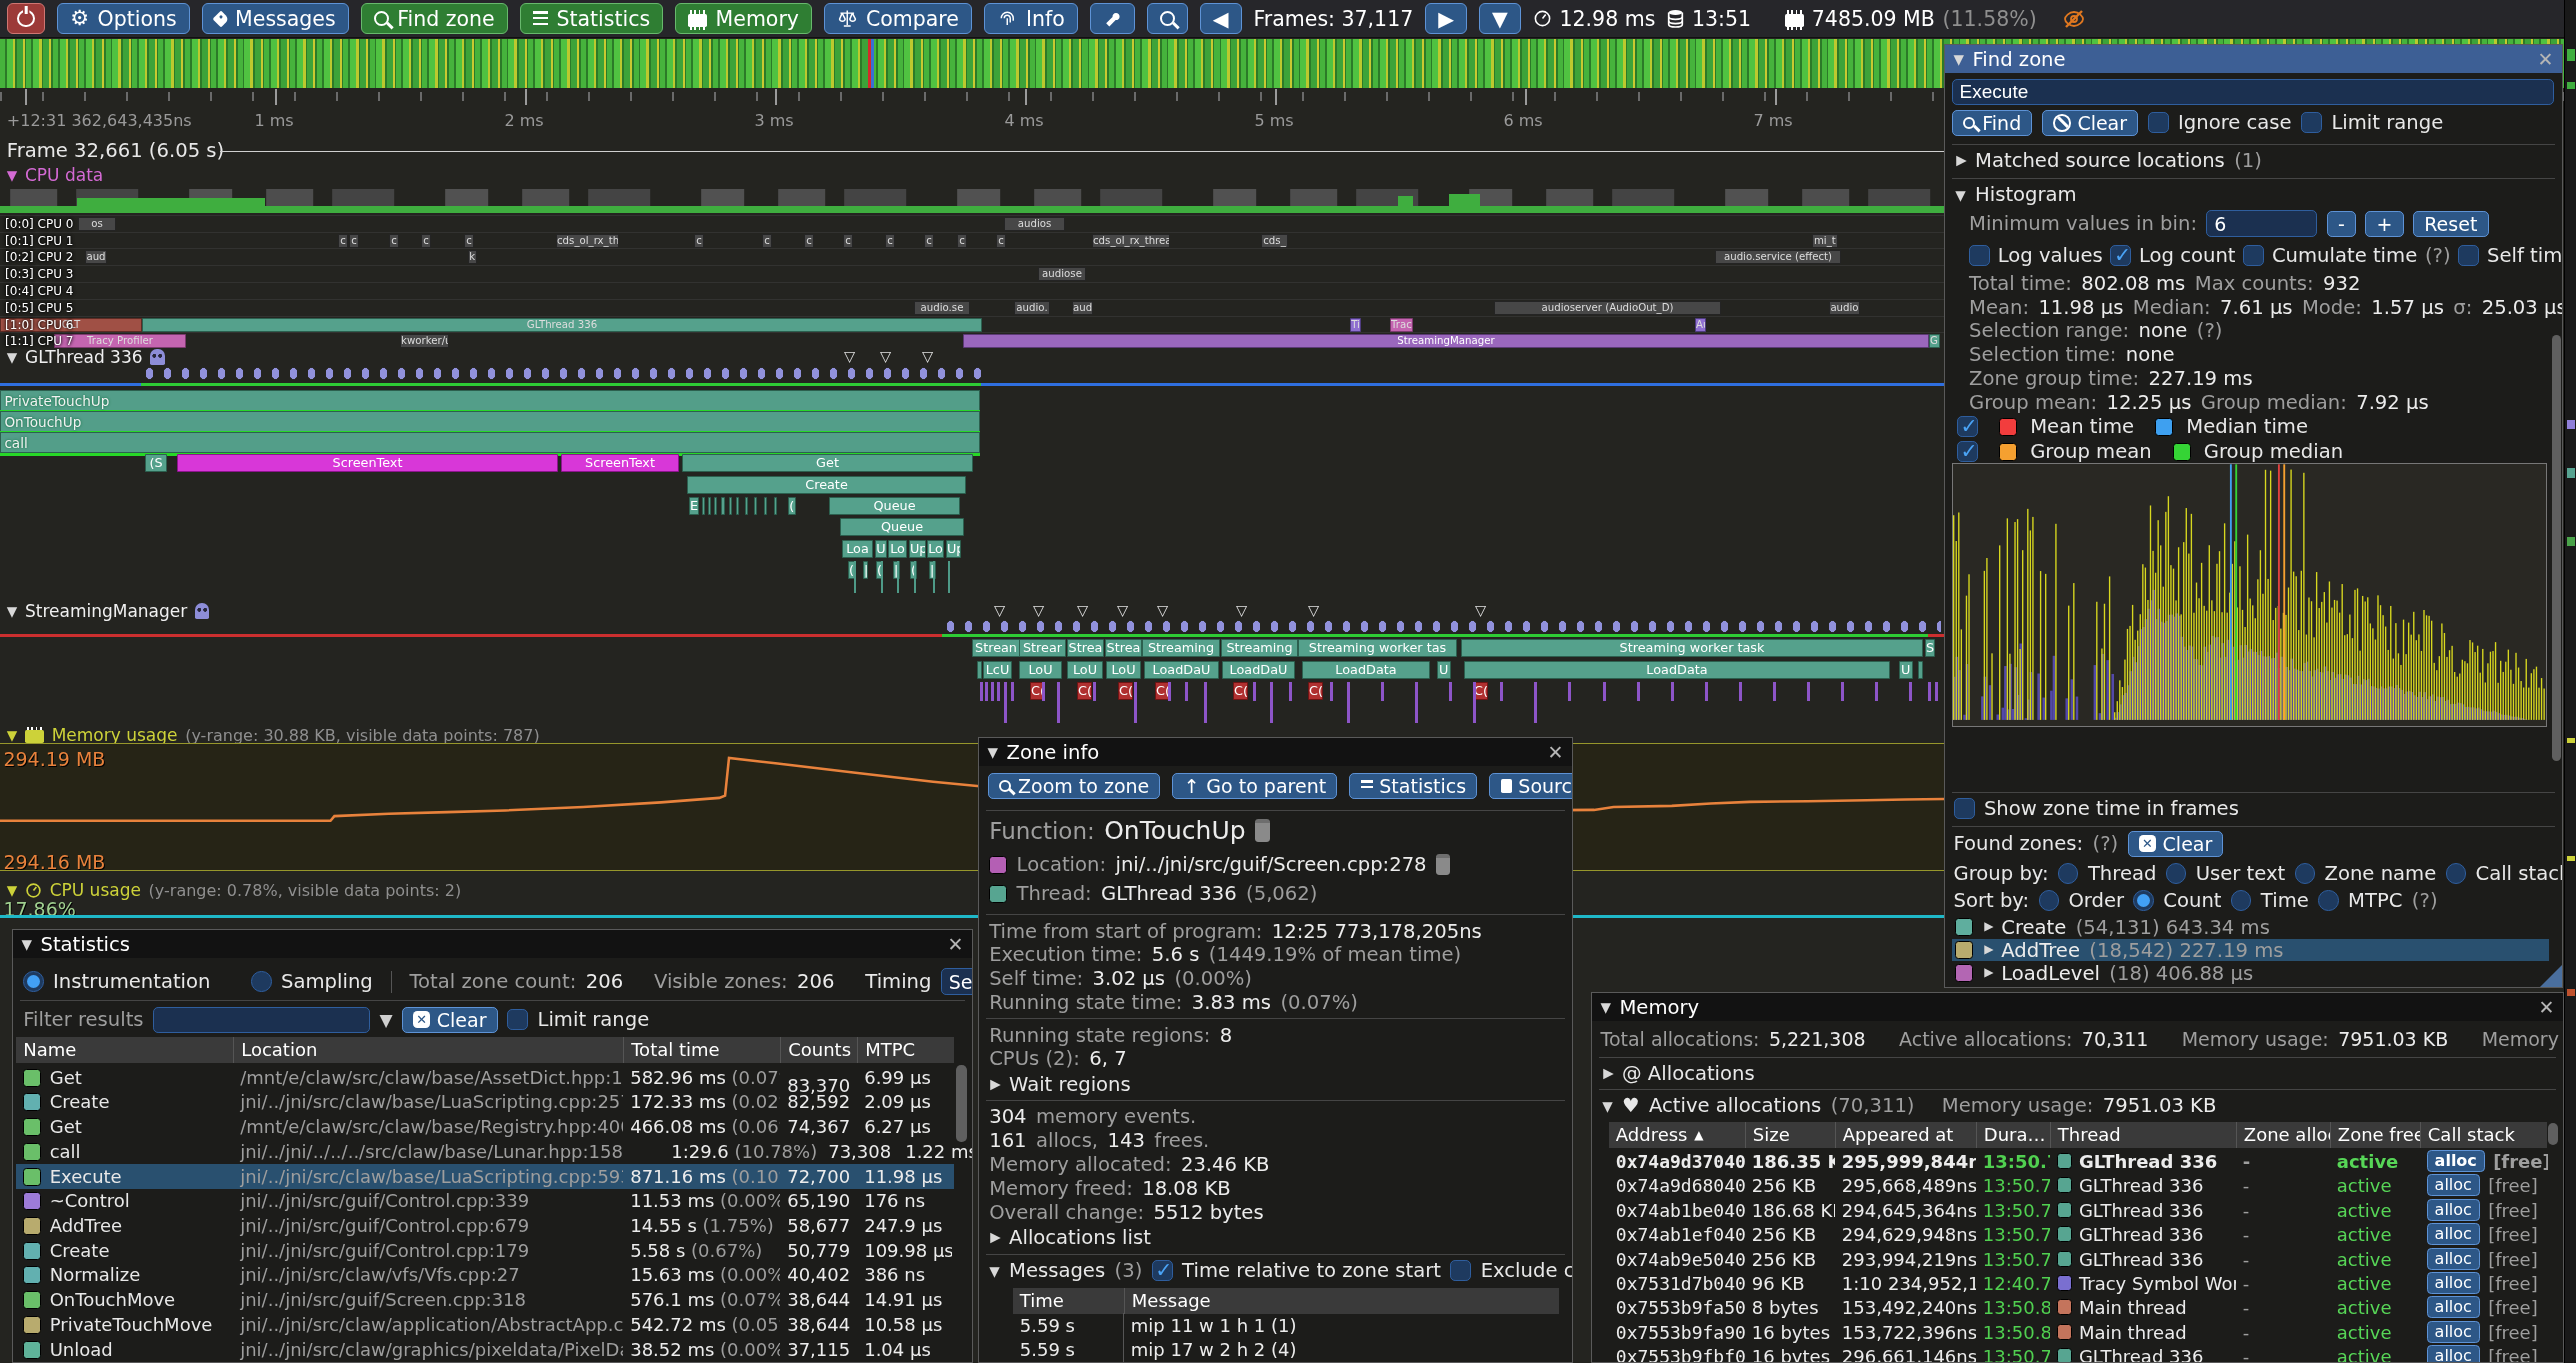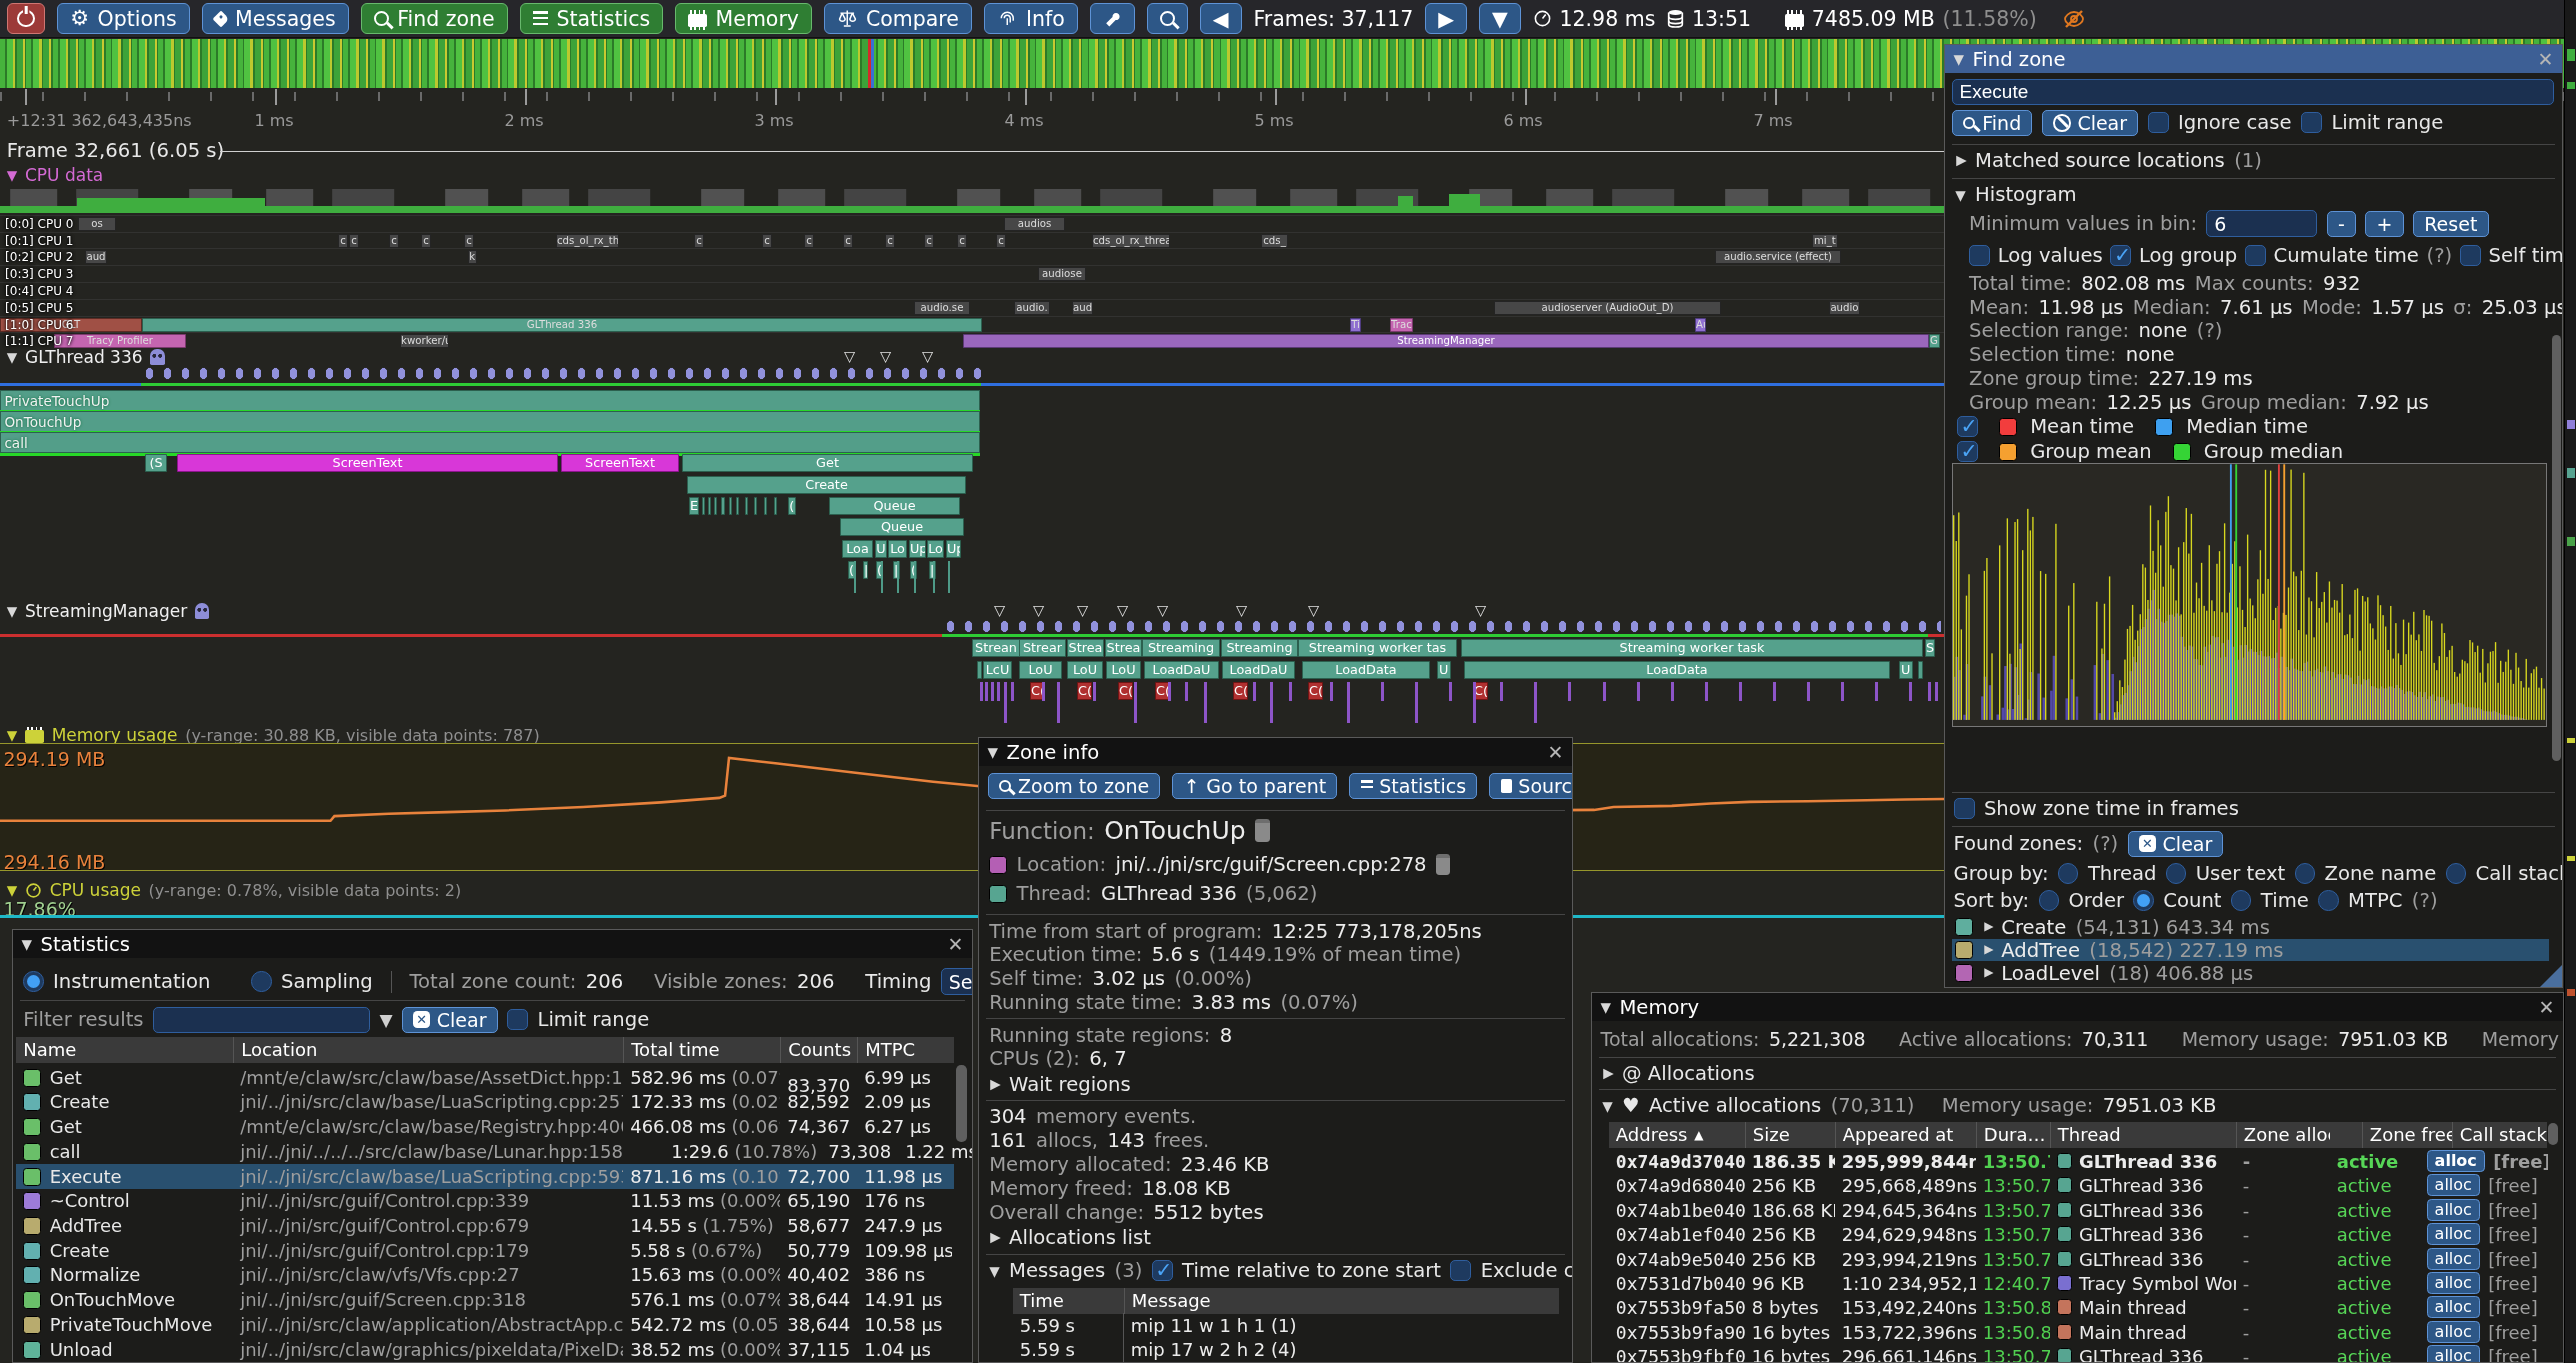"Log group" span { text: group -> count }
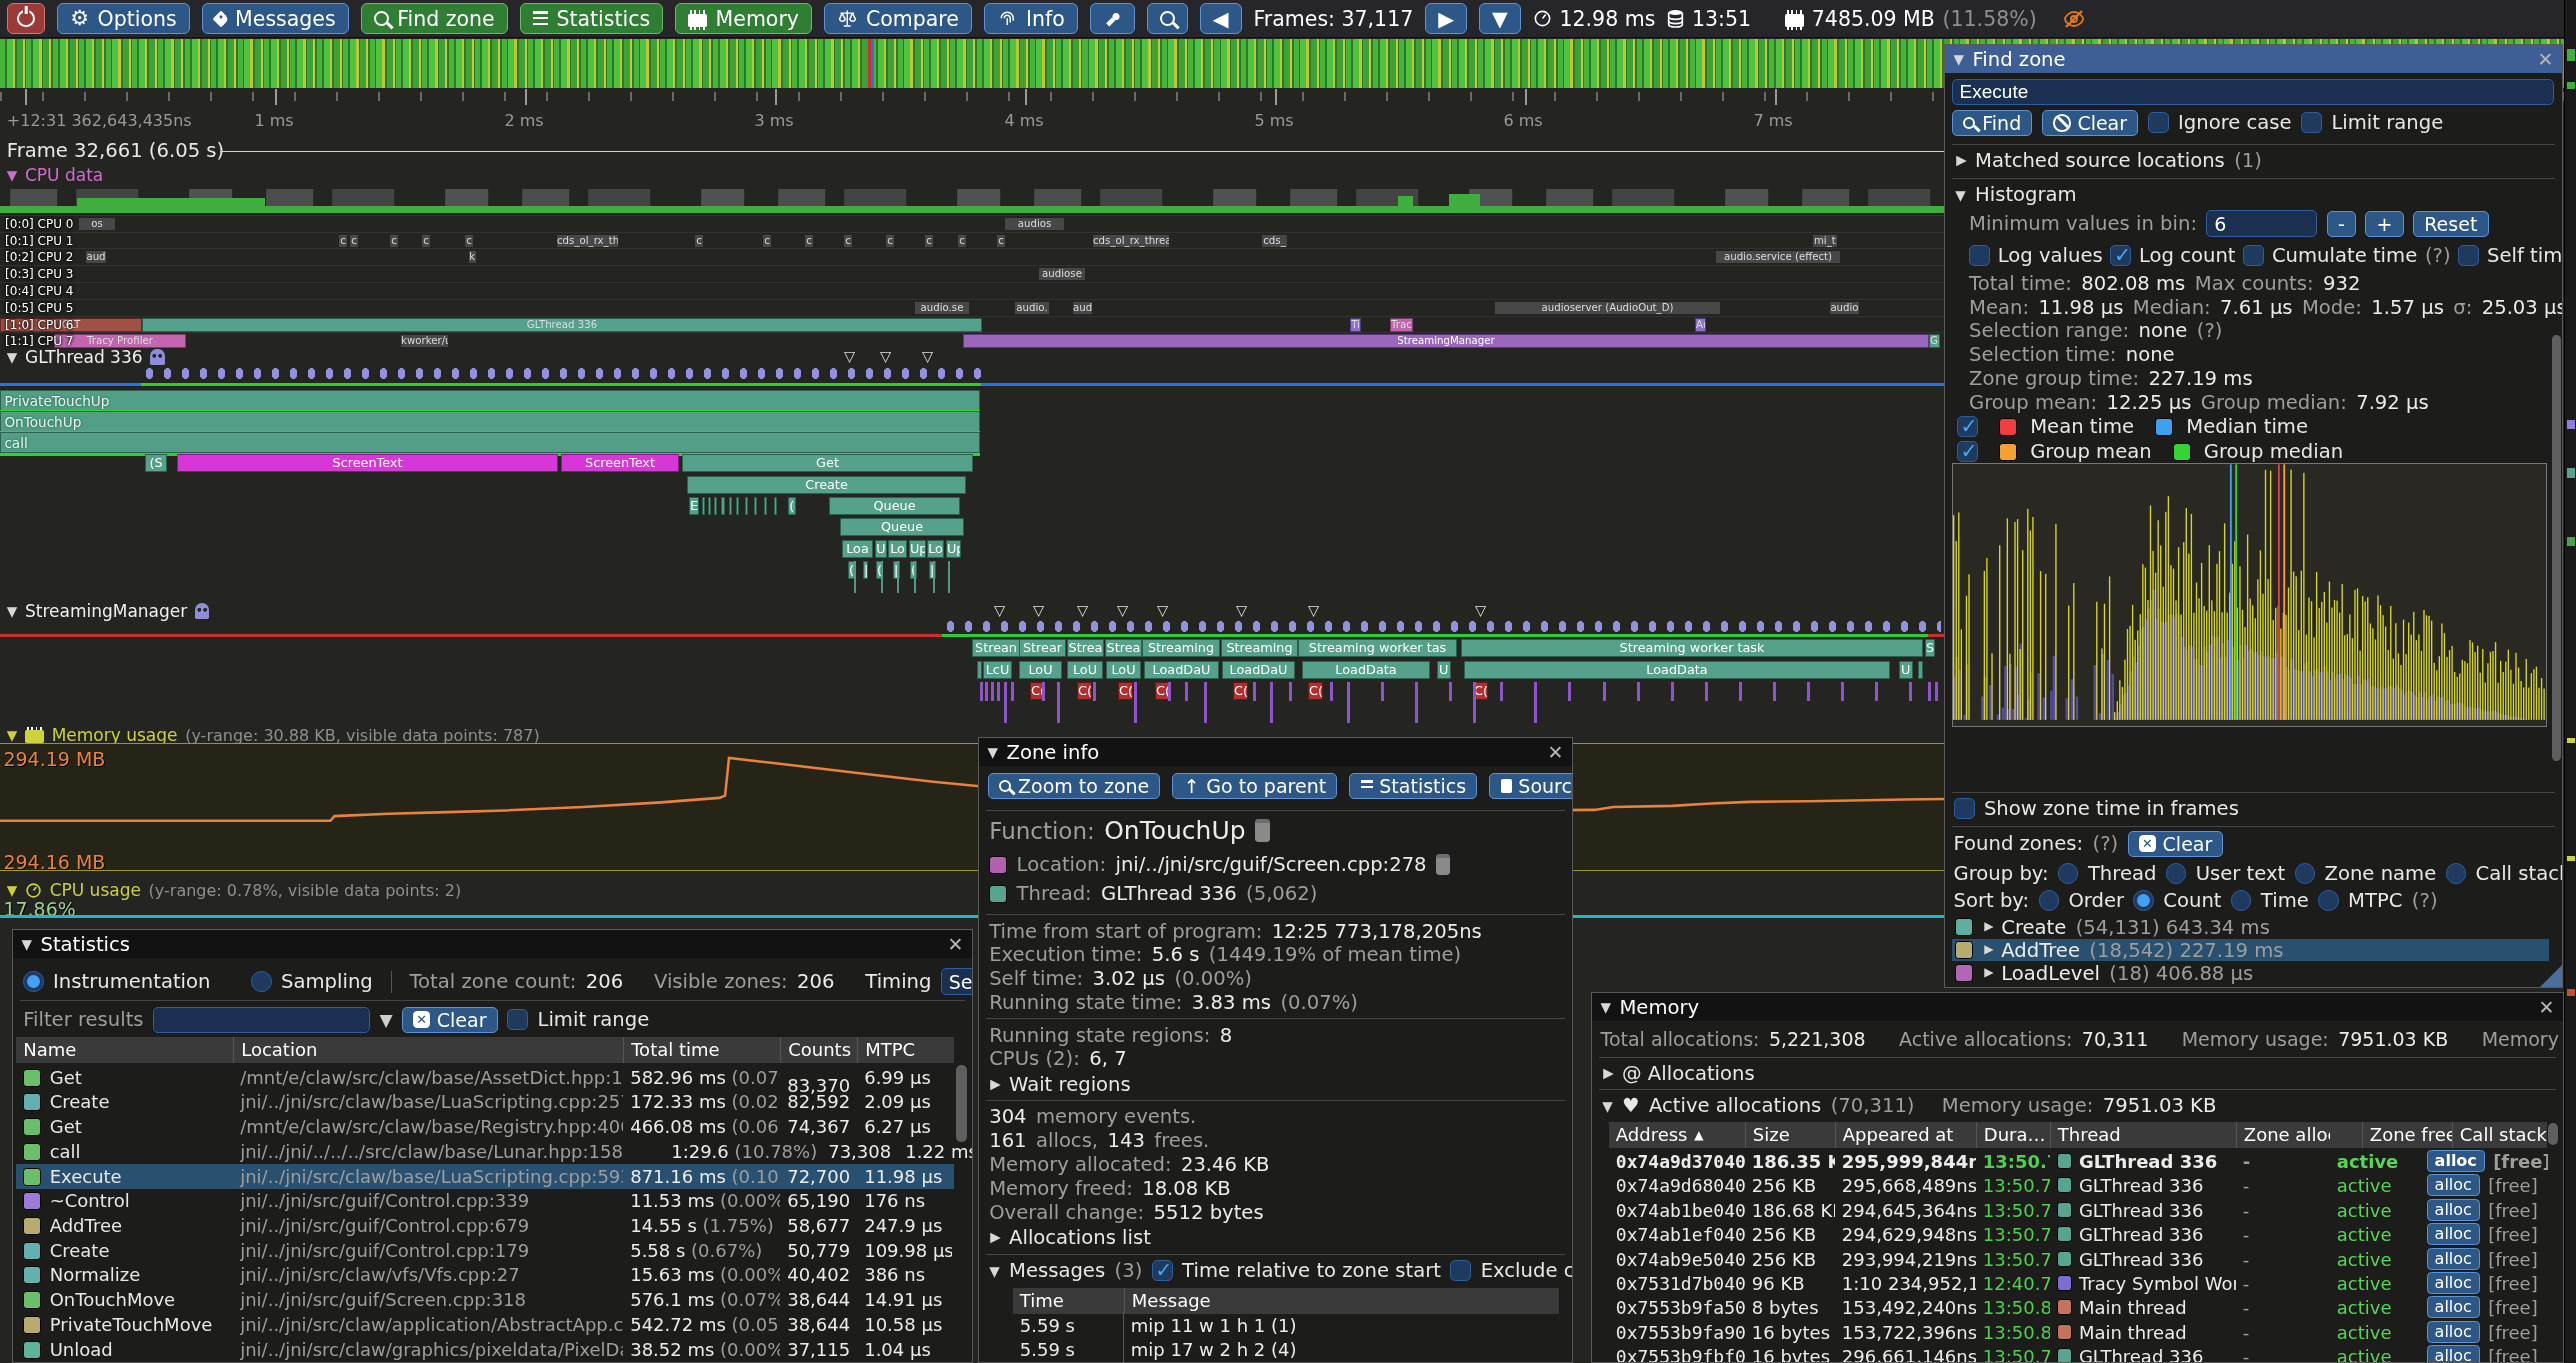"Zone free" span.hc { margin-left: 32px -> none }
